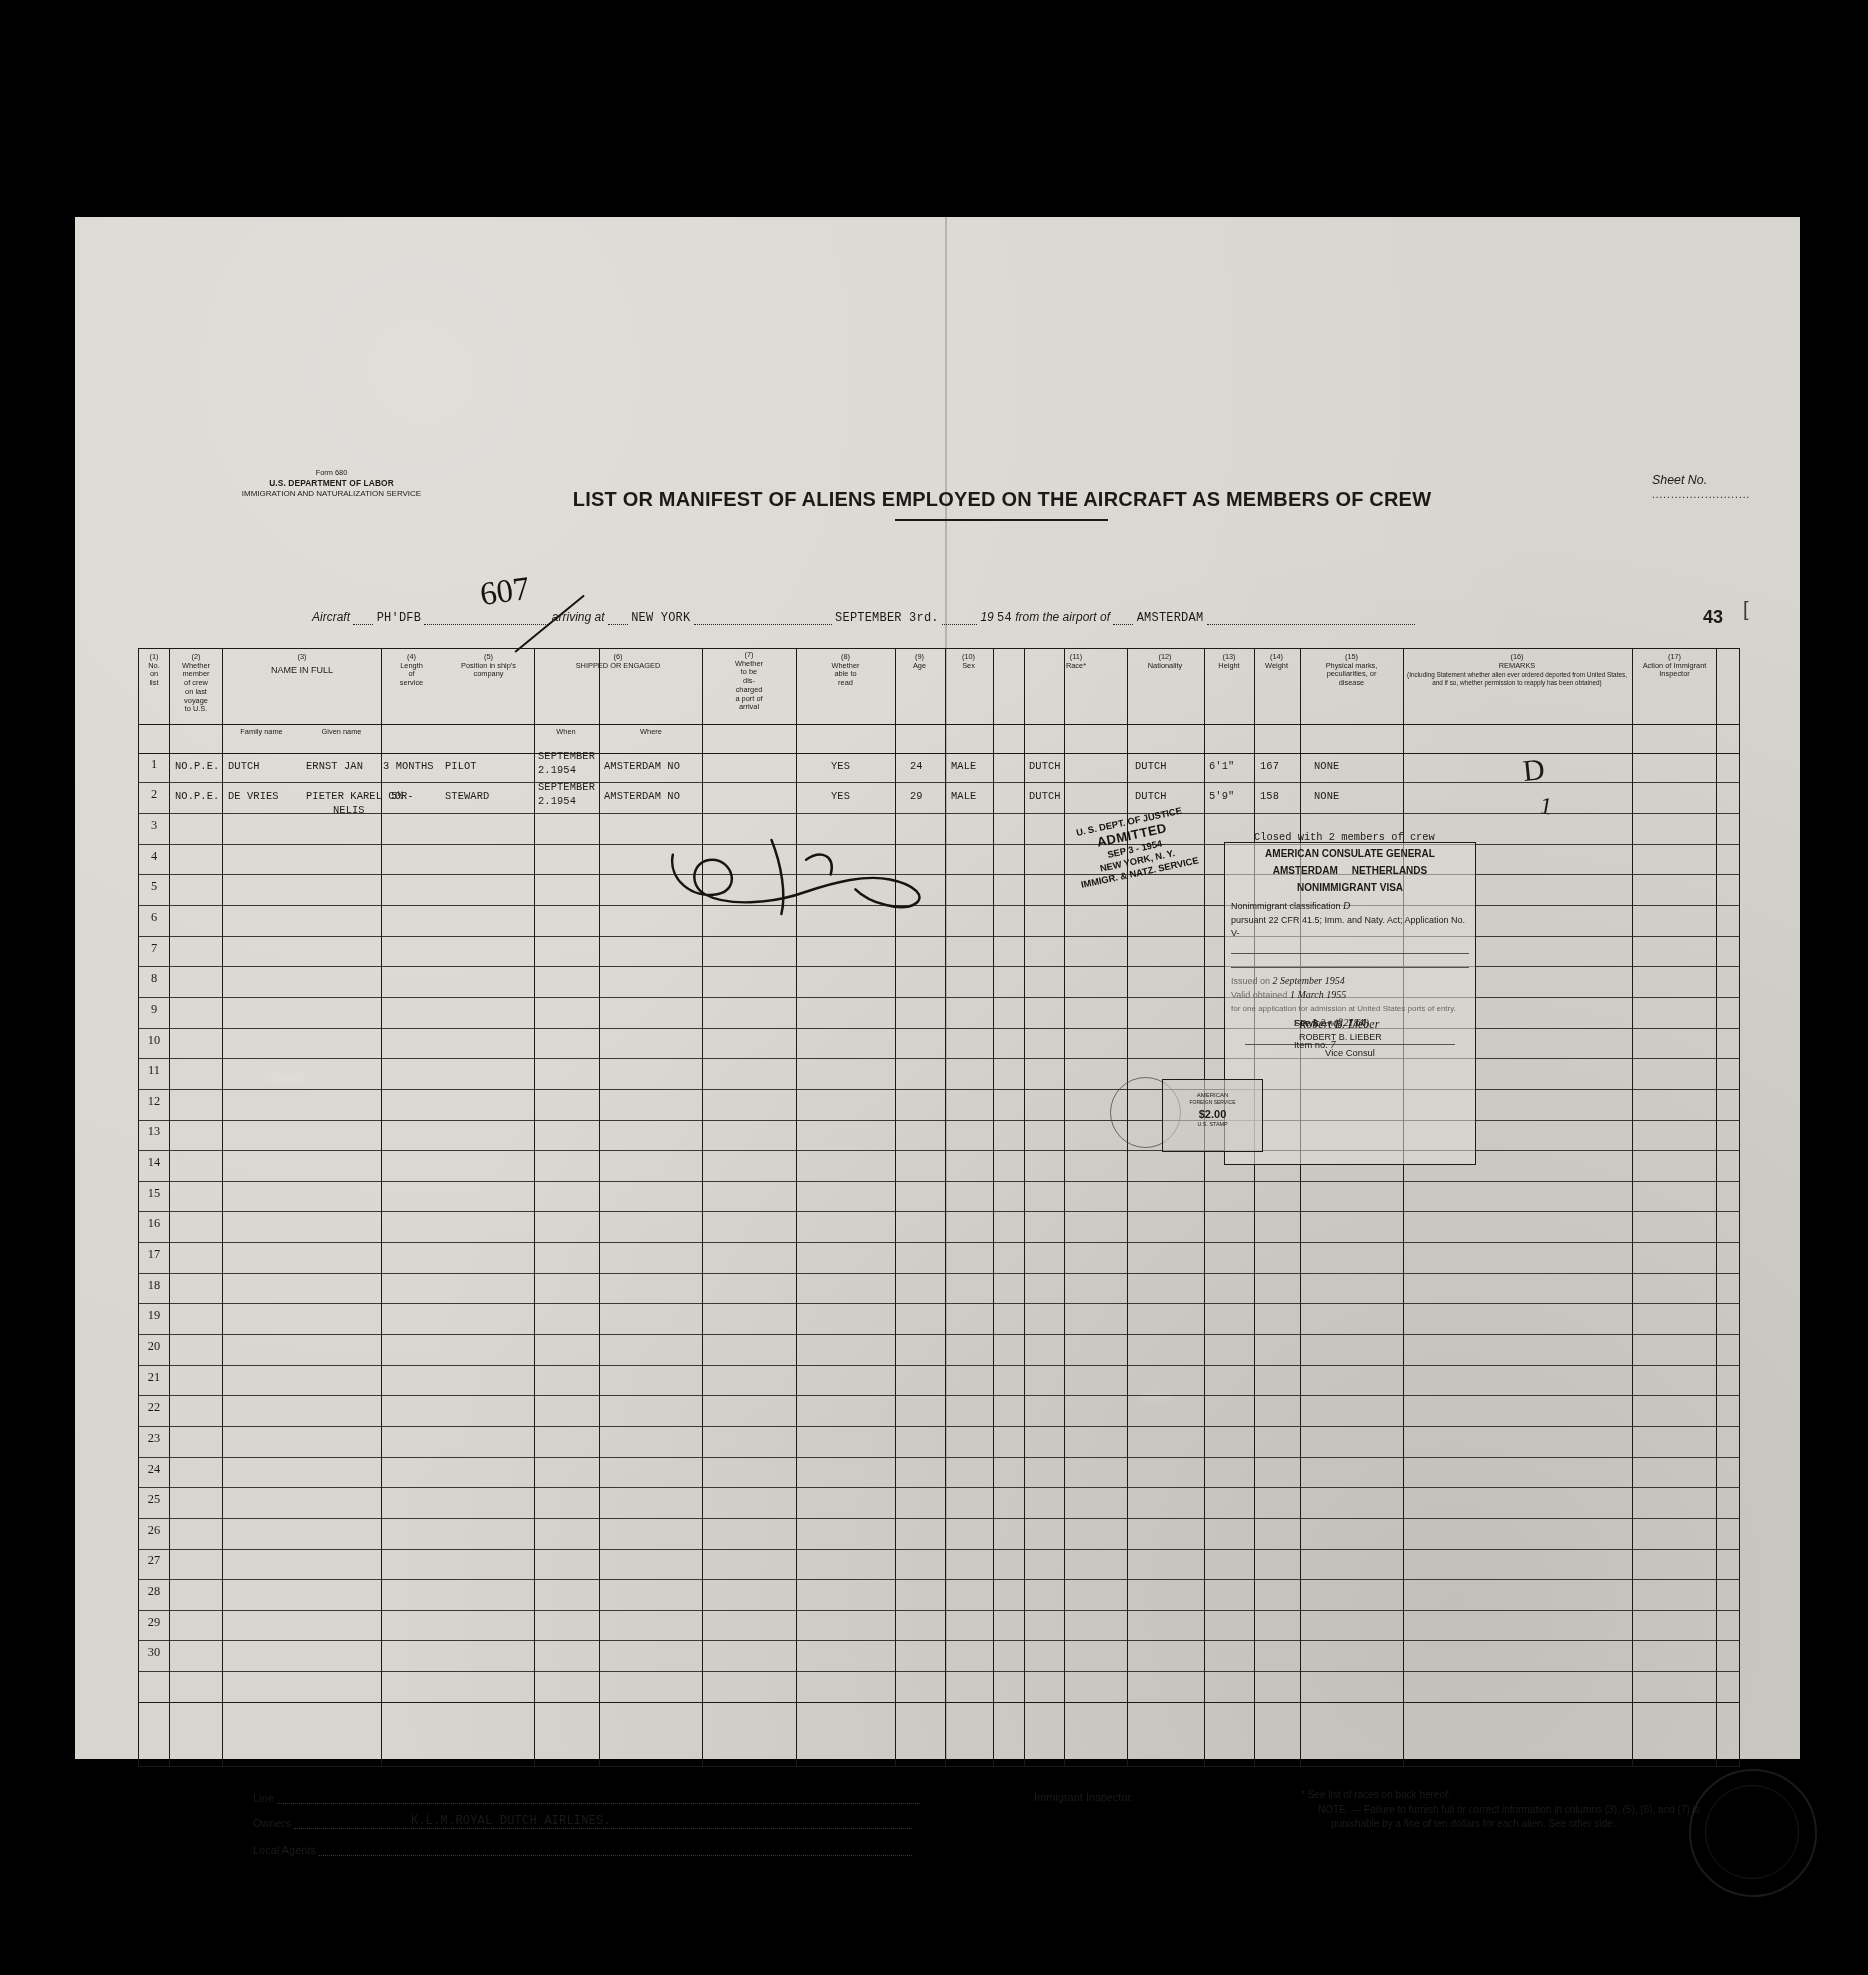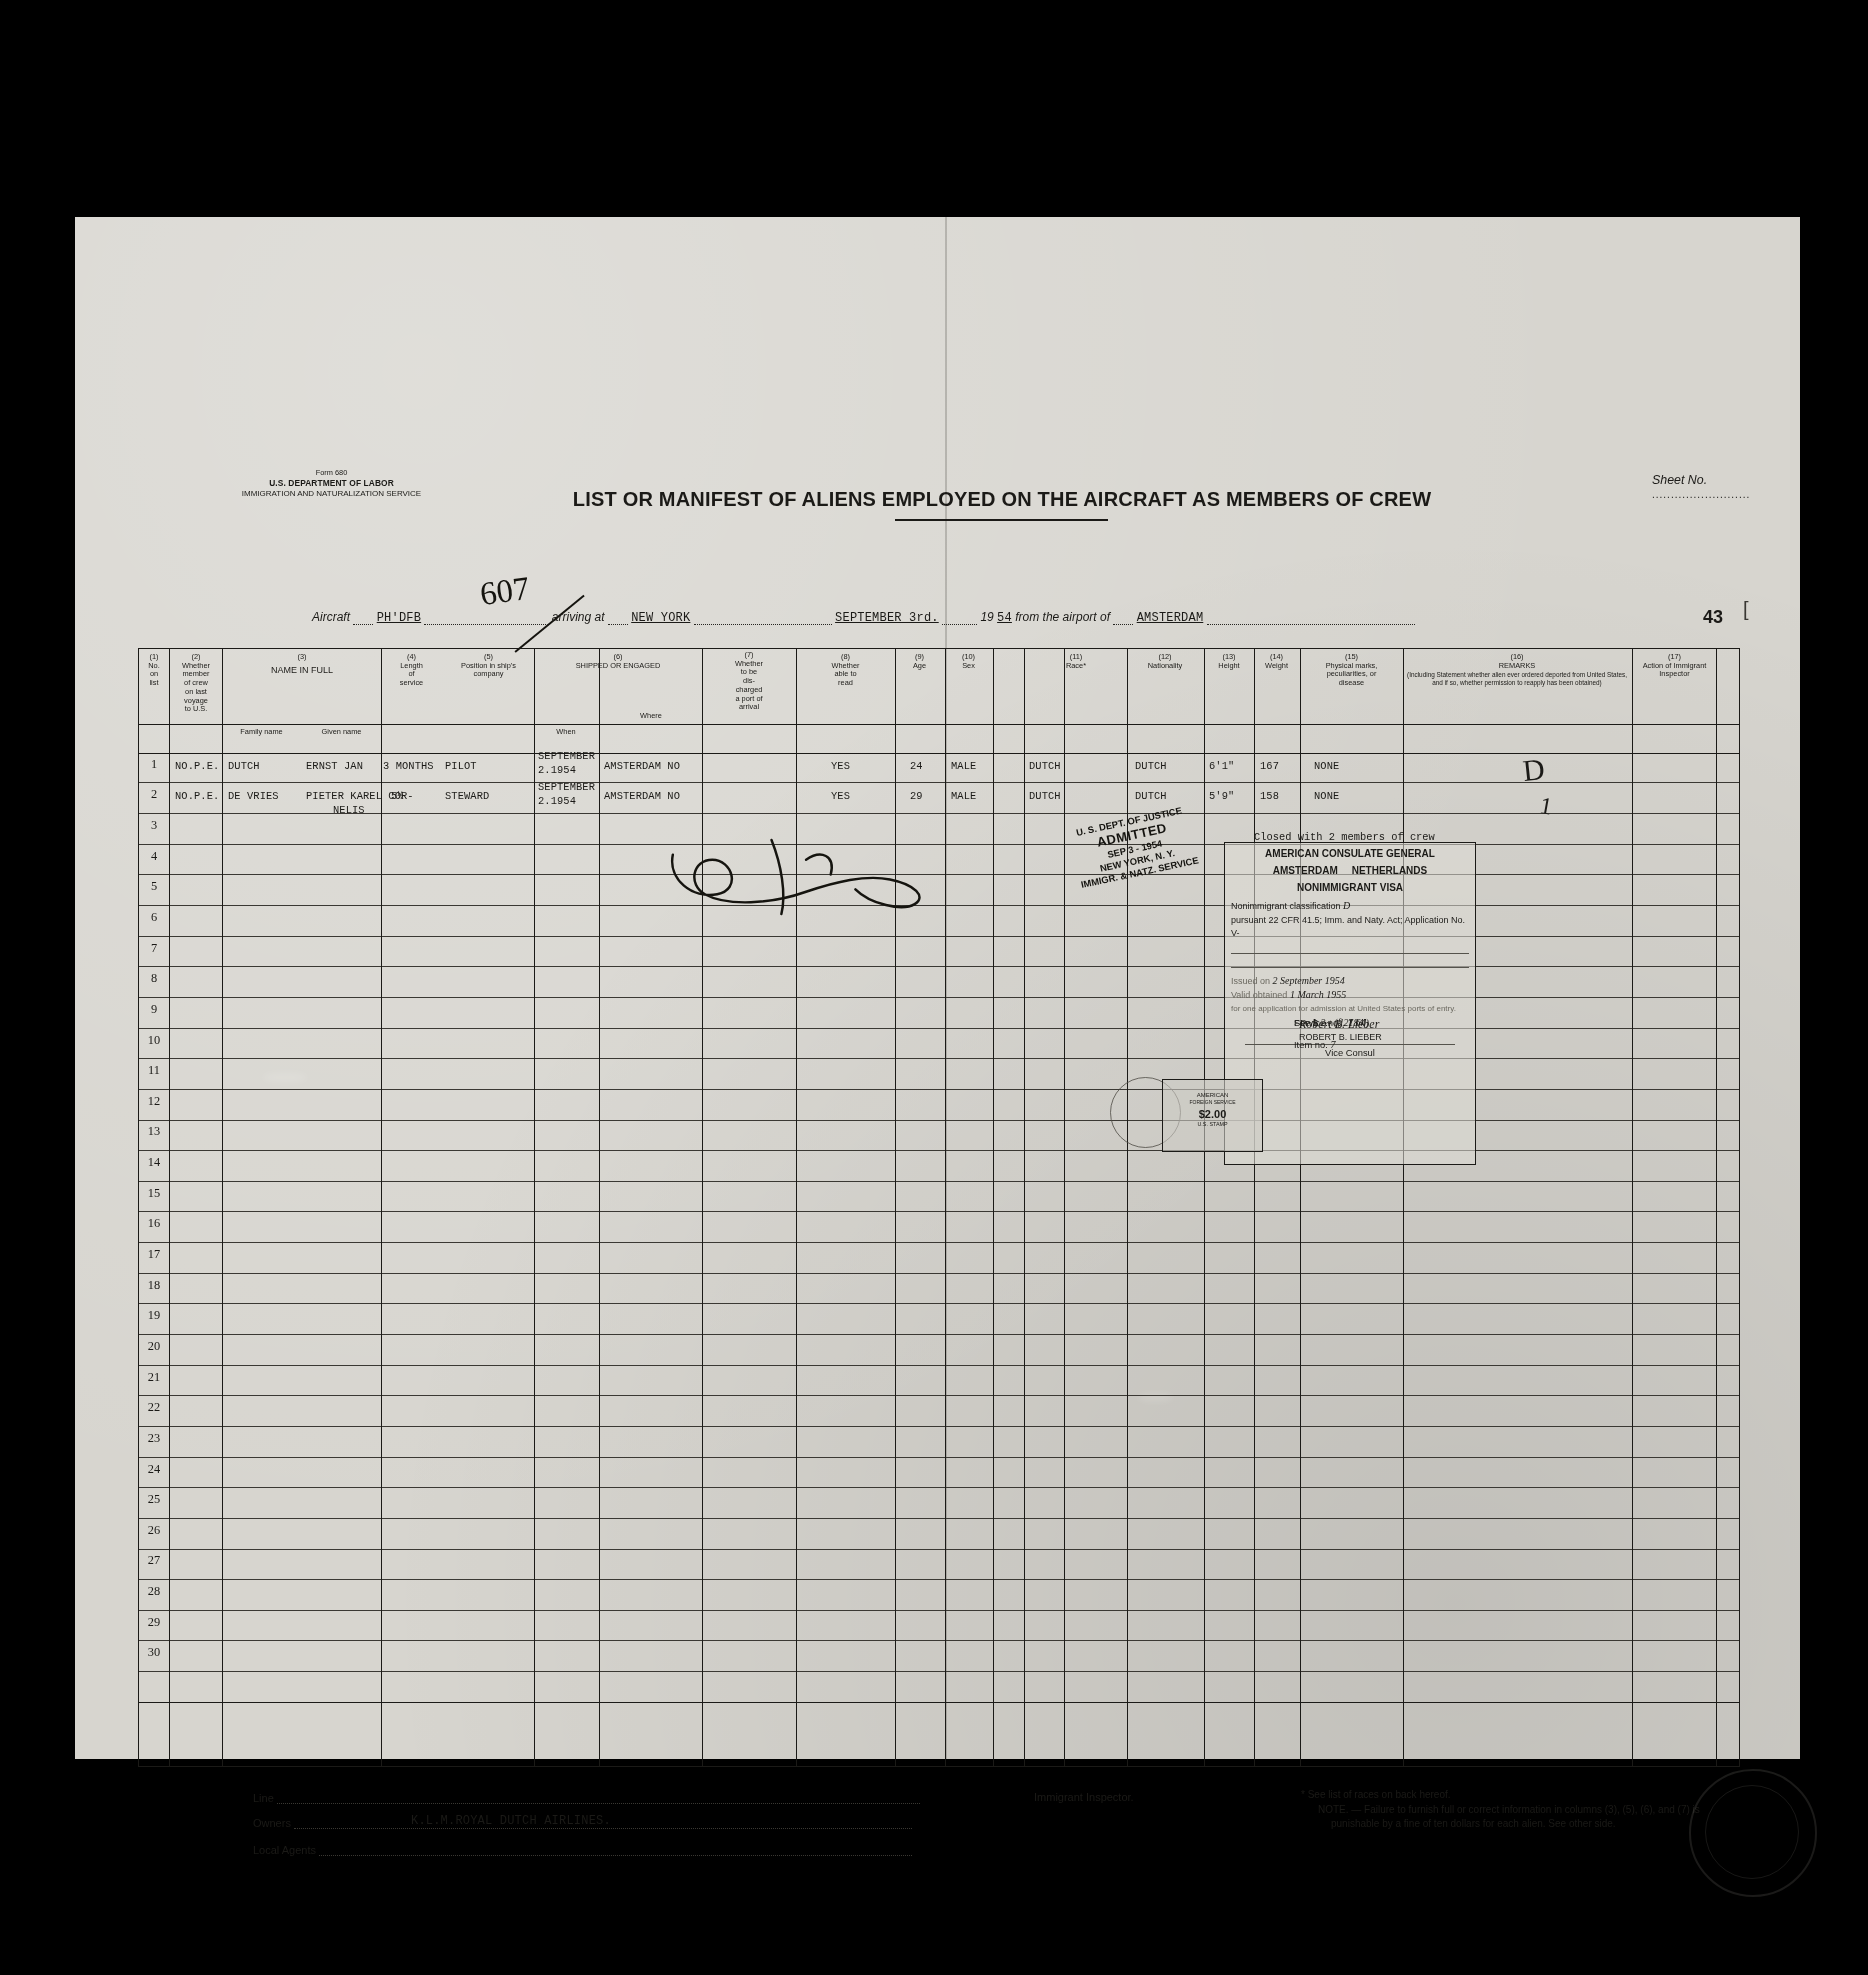"PH'DFB" #acline .val { text-decoration: underline -> none }
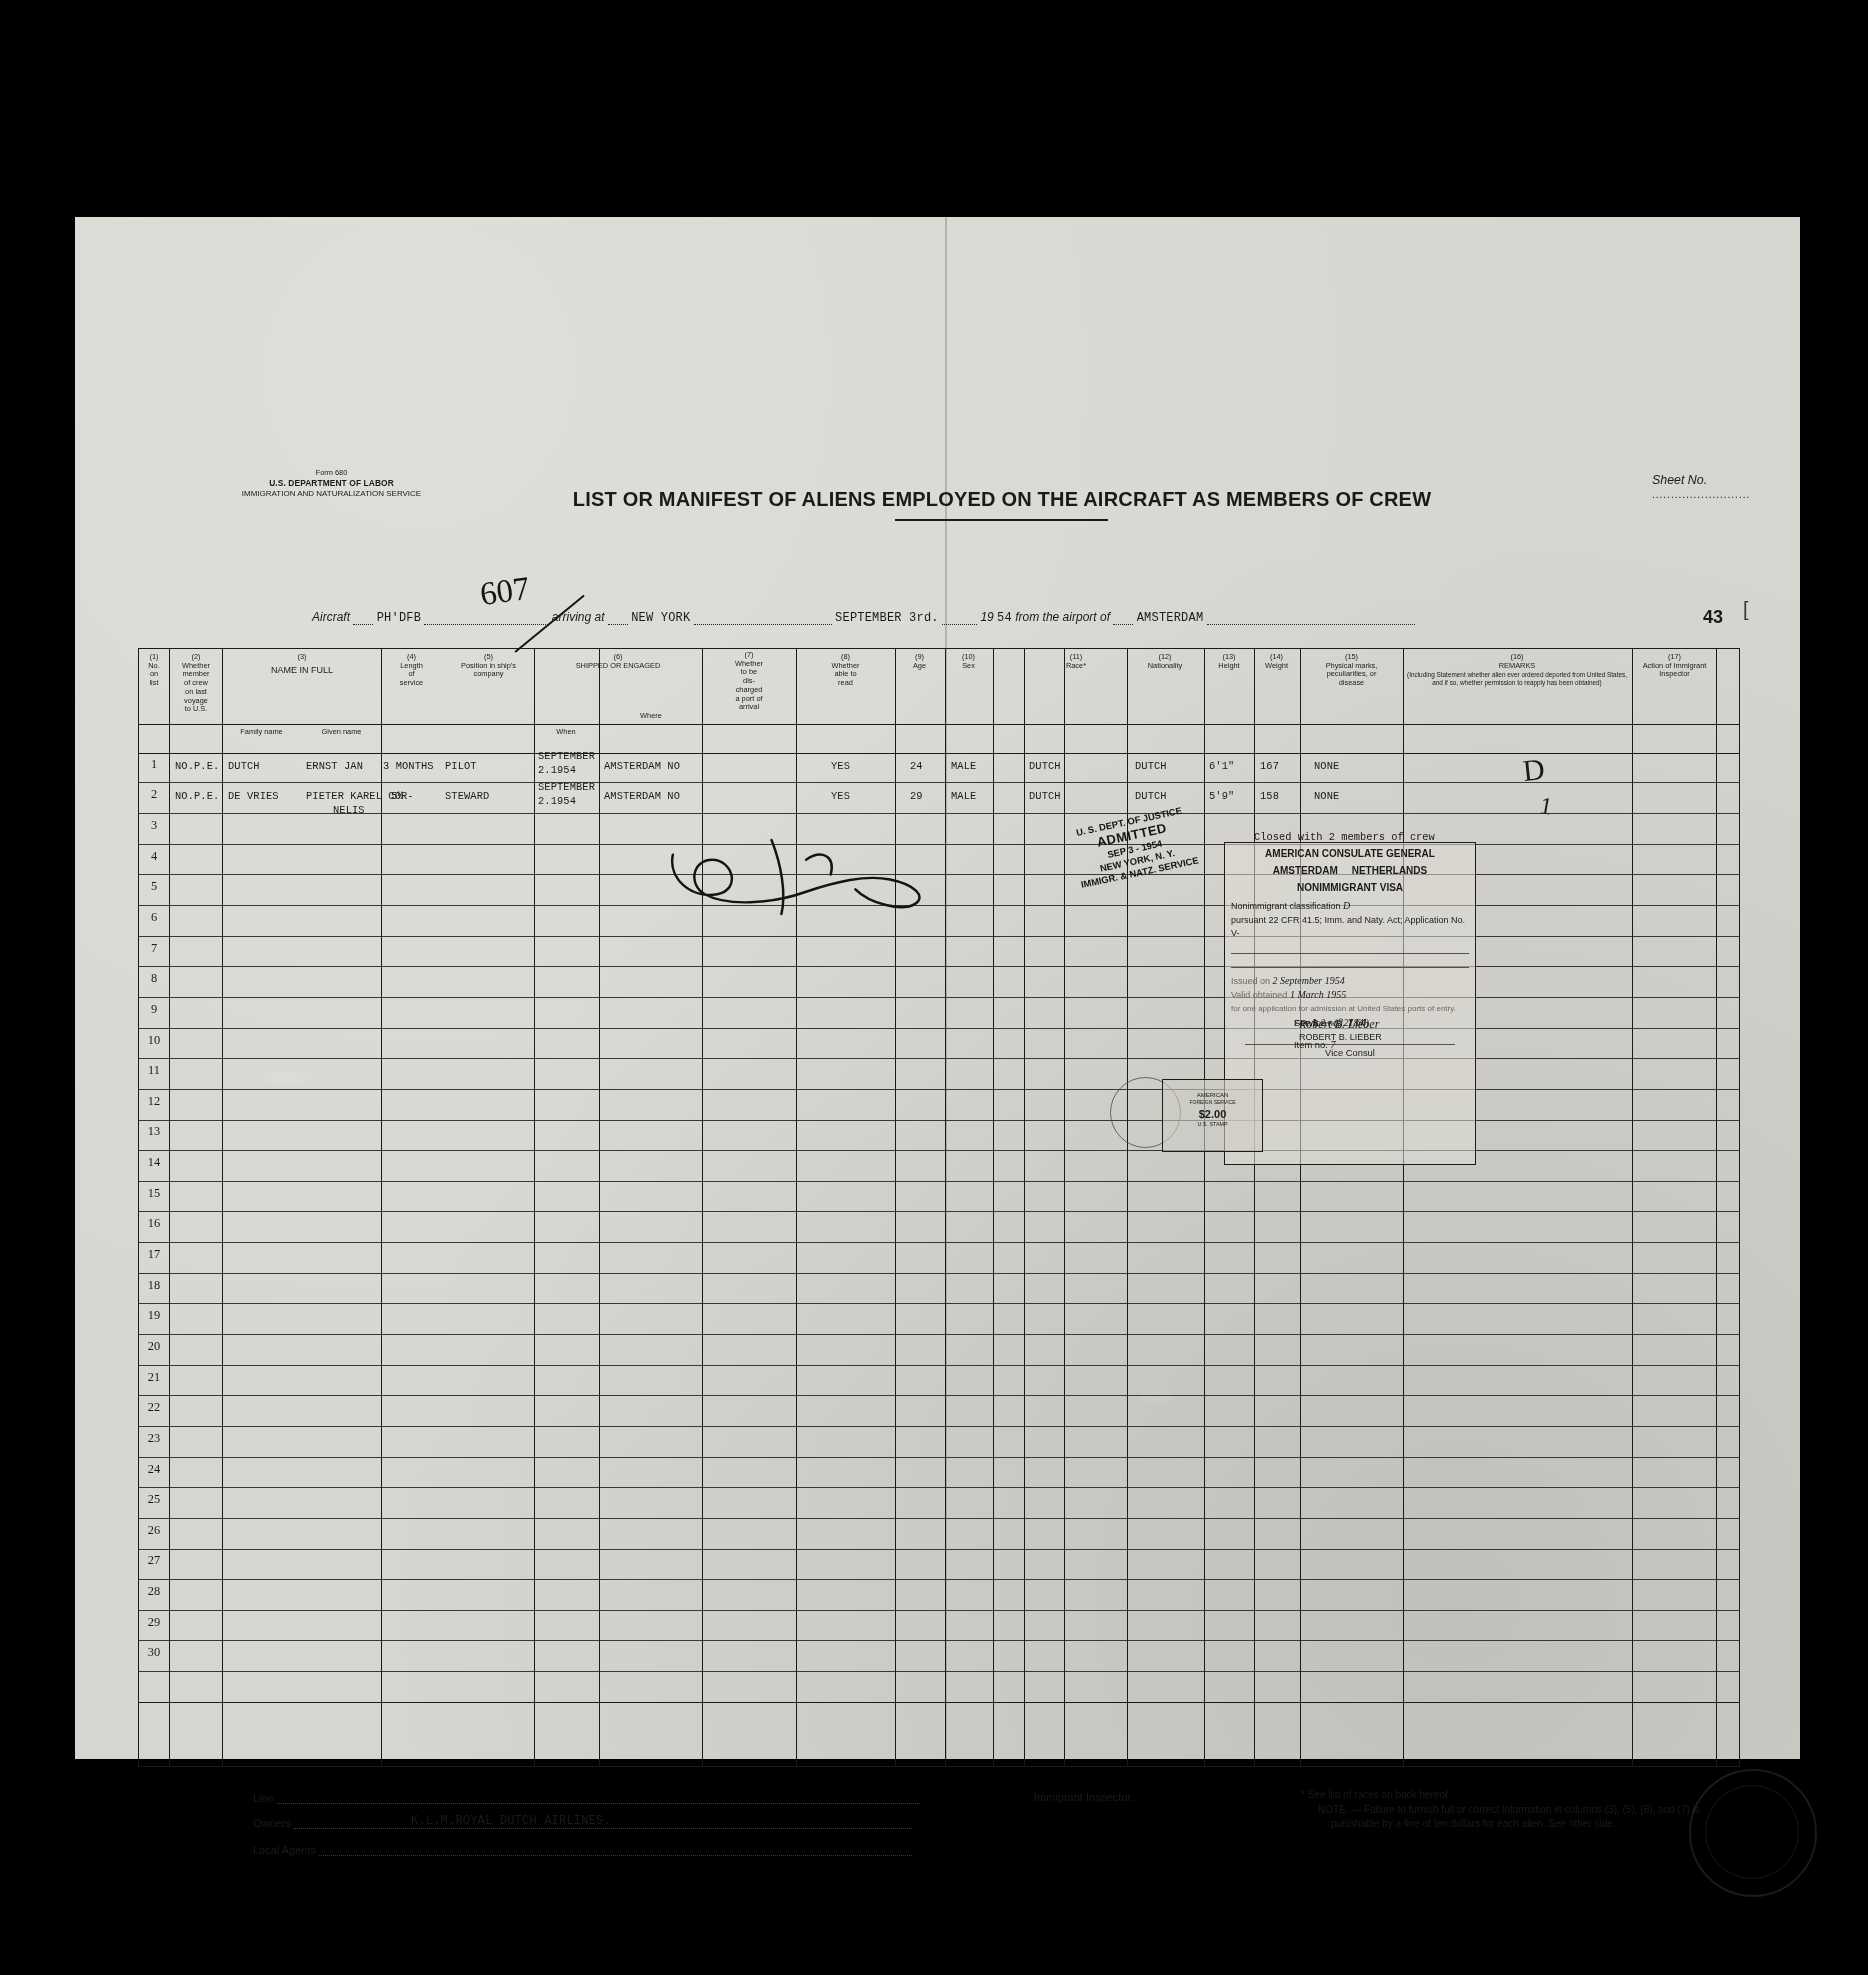"Where" div.hdr { top: 63px -> 79px }
